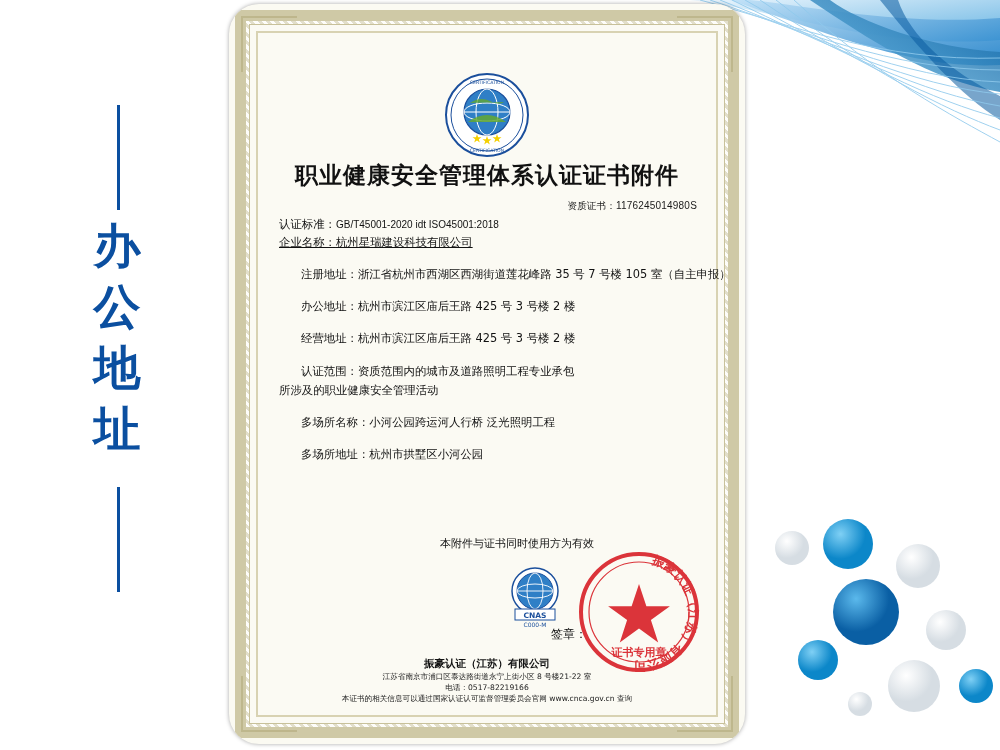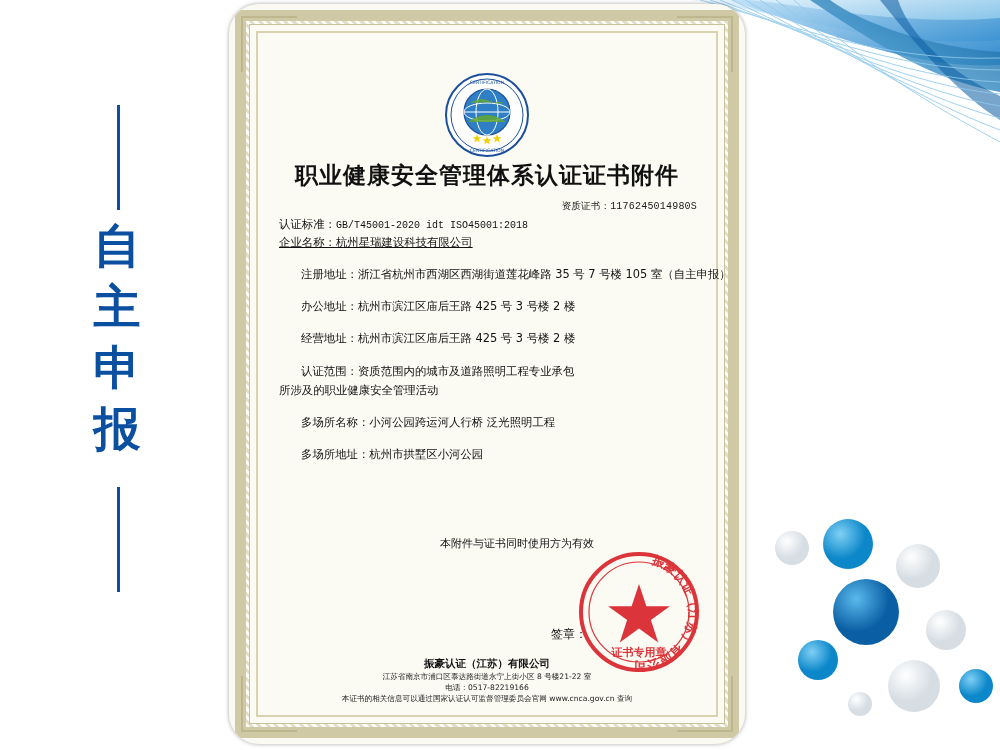"1176245014980S" .mono-small { font-family: Liberation Mono, monospace -> Liberation Sans, sans-serif }
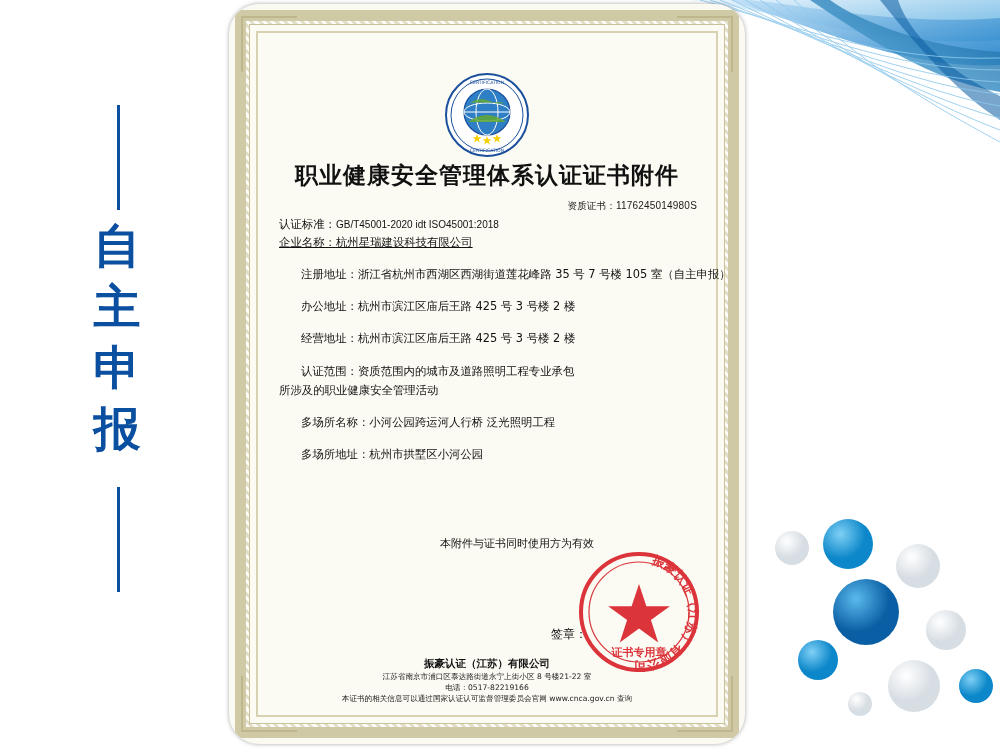"自主申报" div.left-title { text: 自主申报 -> 办公地址 }
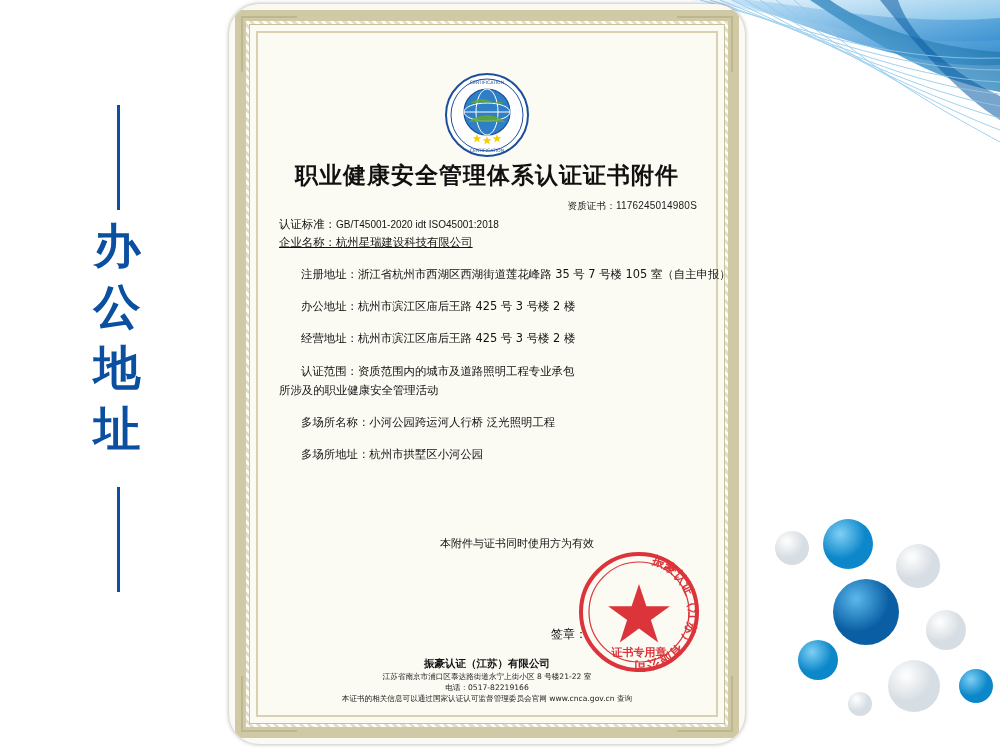"CNAS" div.cnas-logo { html: none -> <div> <svg> <circle></circle> <circle></circle> <ellipse></ellipse> <ellipse></ellipse> <path></path> <rect></rect> <text>CNAS</text> <text>C000-M</text> </svg> </div> }
